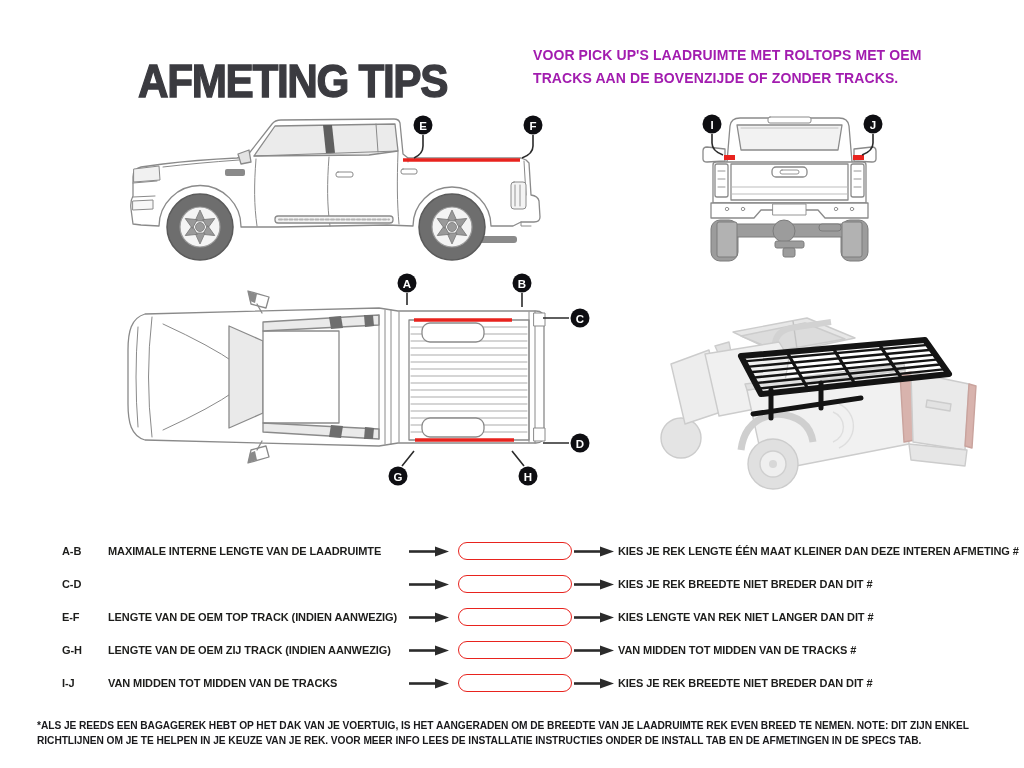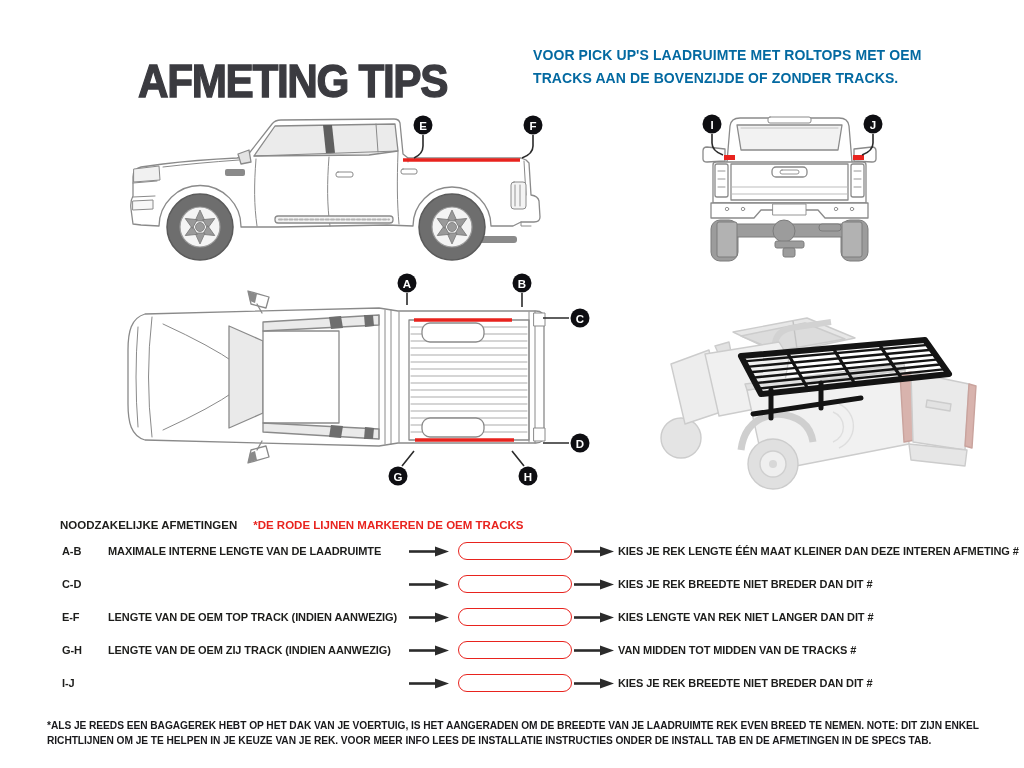"VOOR PICK UP'S LAADRUIMTE MET" .subtitle { color: #0369a1 -> #a21caf }
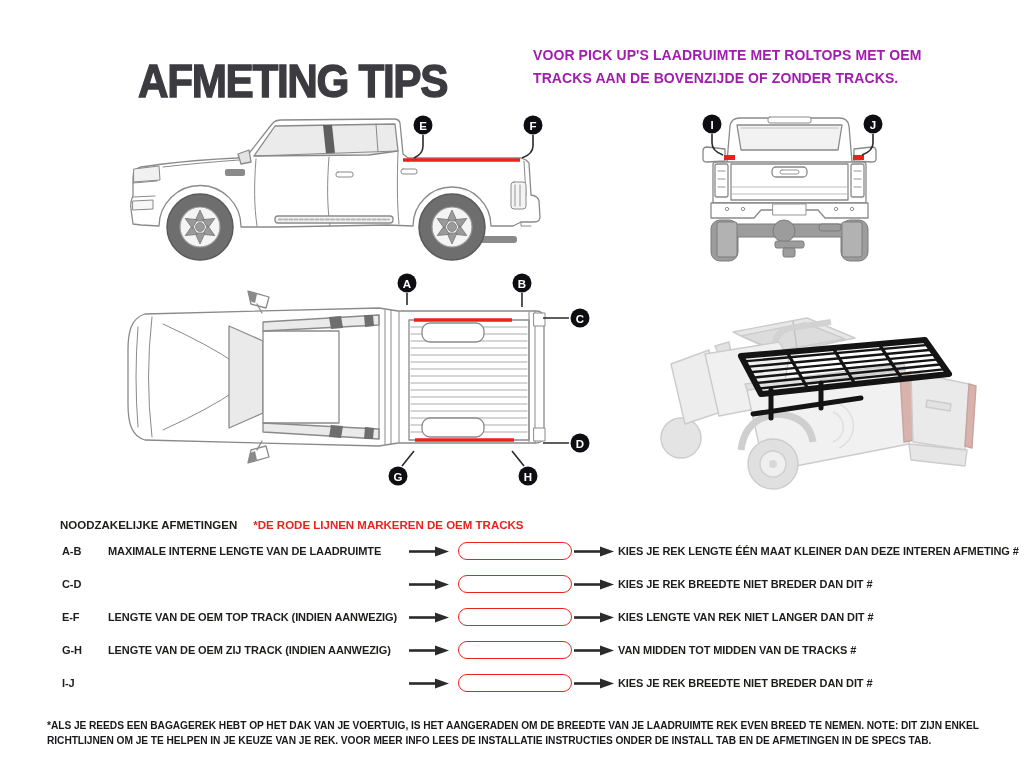"NOODZAKELIJKE AFMETINGEN *DE RODE LIJNEN" div.abs { html: <div> <span>NOODZAKELIJKE AFMETINGEN</span><span>*DE RODE LIJNEN MARKEREN DE OEM TRACKS</span> </div> -> none }
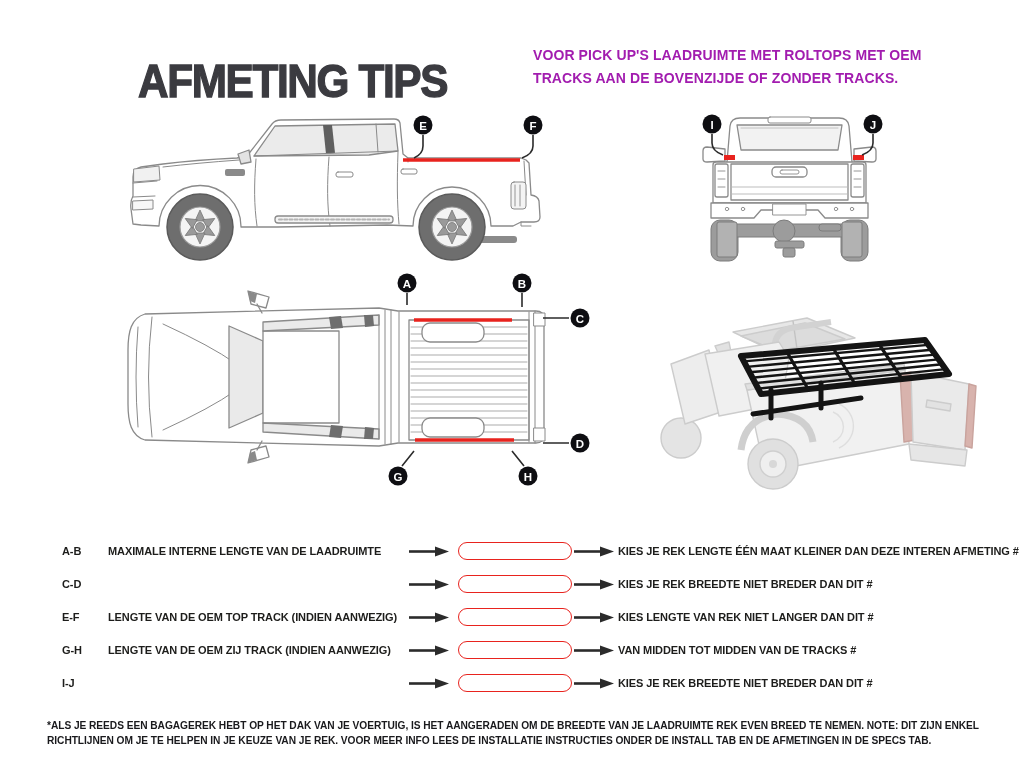"VAN MIDDEN TOT MIDDEN VAN DE TRACKS" span.cell { html: none -> <span>VAN MIDDEN TOT MIDDEN VAN DE TRACKS</span> }
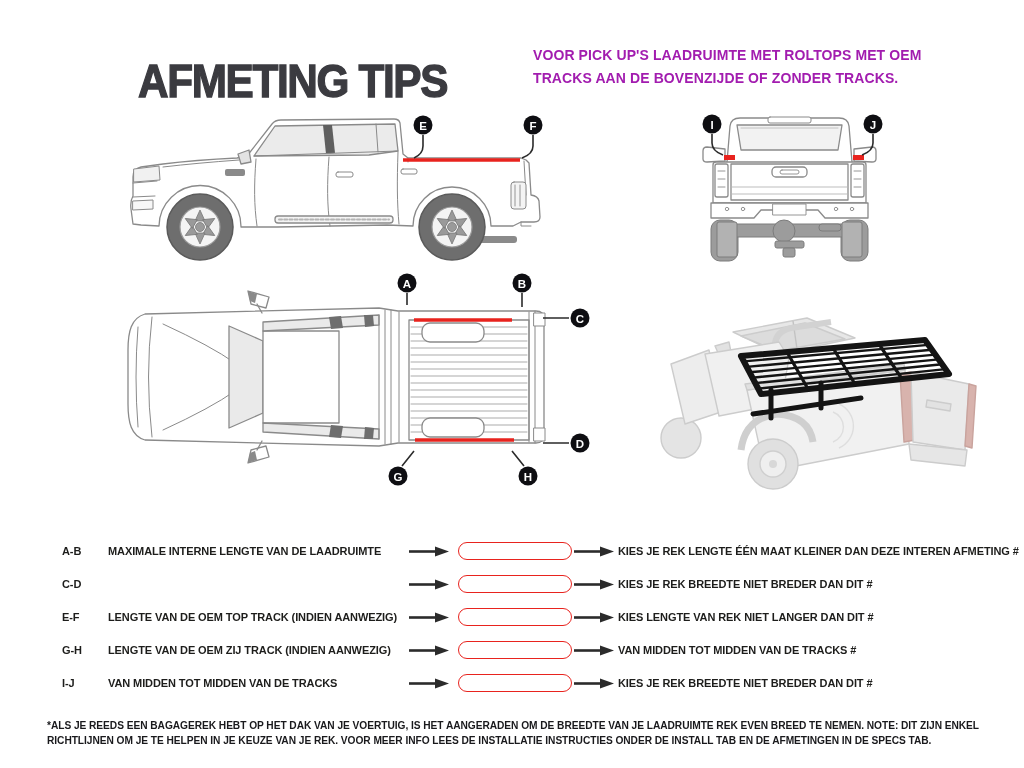"*ALS JE REEDS EEN BAGAGEREK" .footnote { left: 35px -> 25px }
